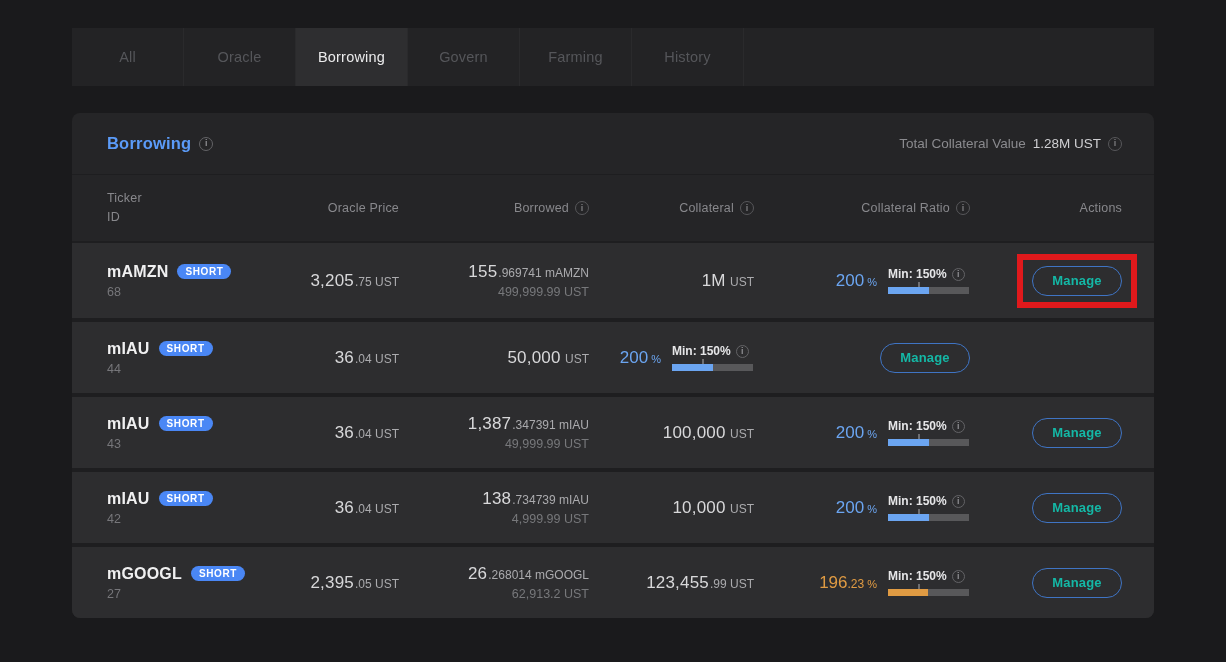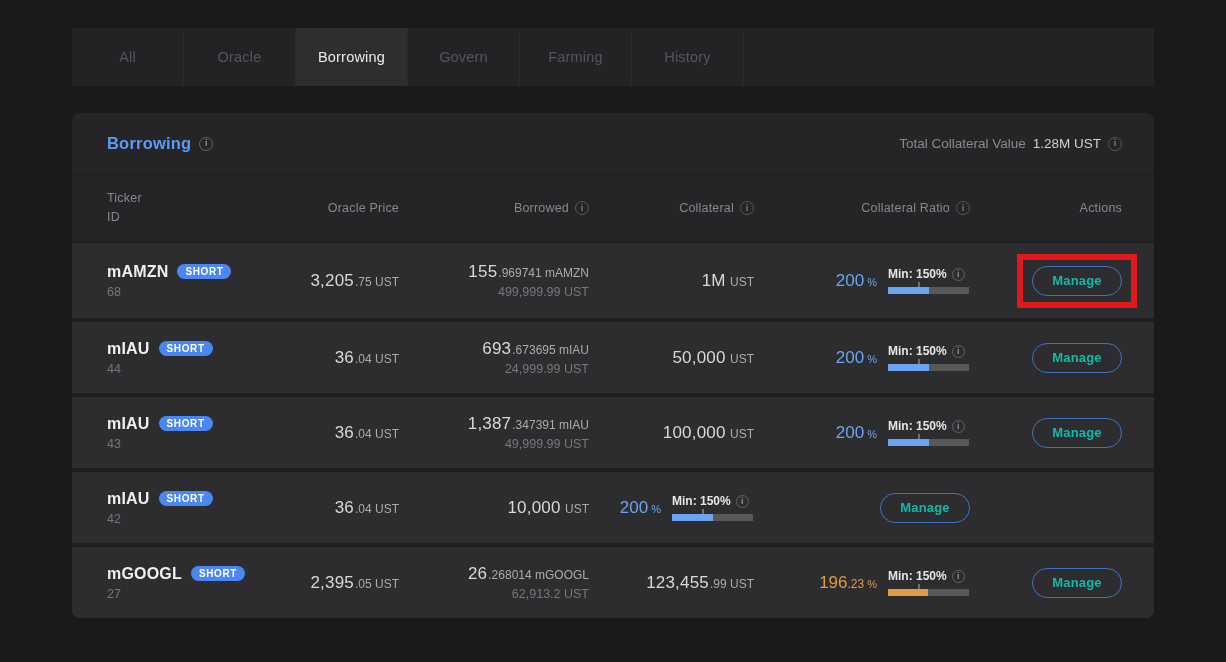"693.673695 mIAU" div.num-cell { html: <div> <div><span>693</span><span>.673695 mIAU</span></div> <div>24,999.99 UST</div> </div> -> none }
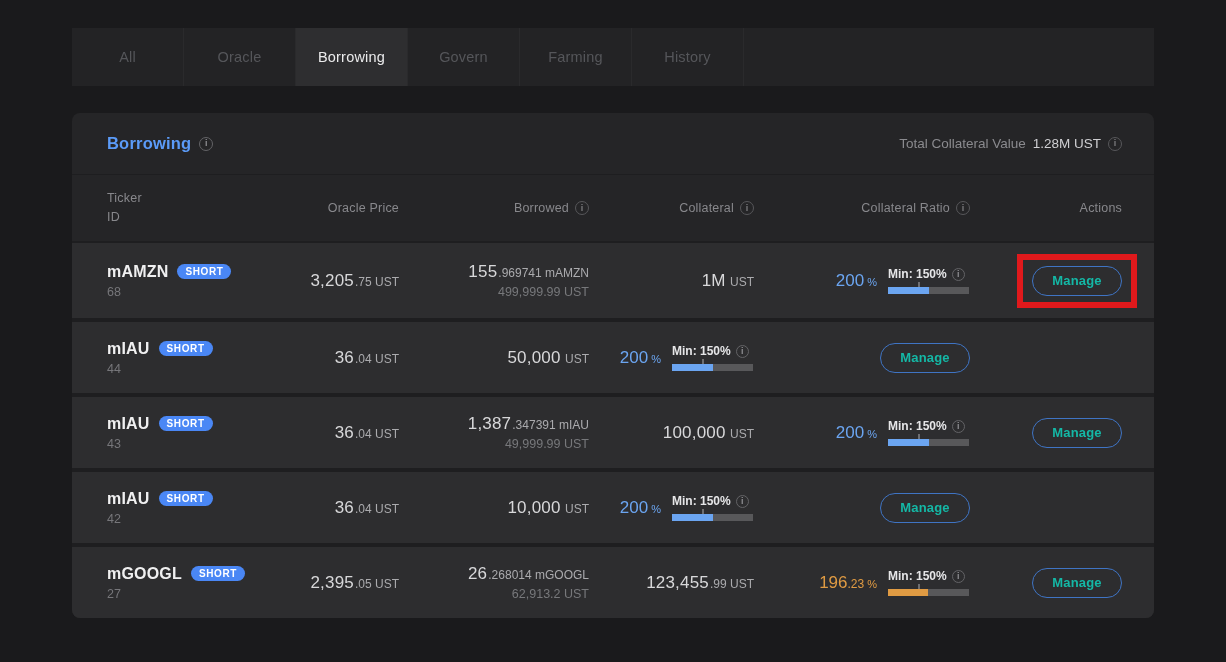"138.734739 mIAU" div.num-cell { html: none -> <div> <div><span>138</span><span>.734739 mIAU</span></div> <div>4,999.99 UST</div> </div> }
